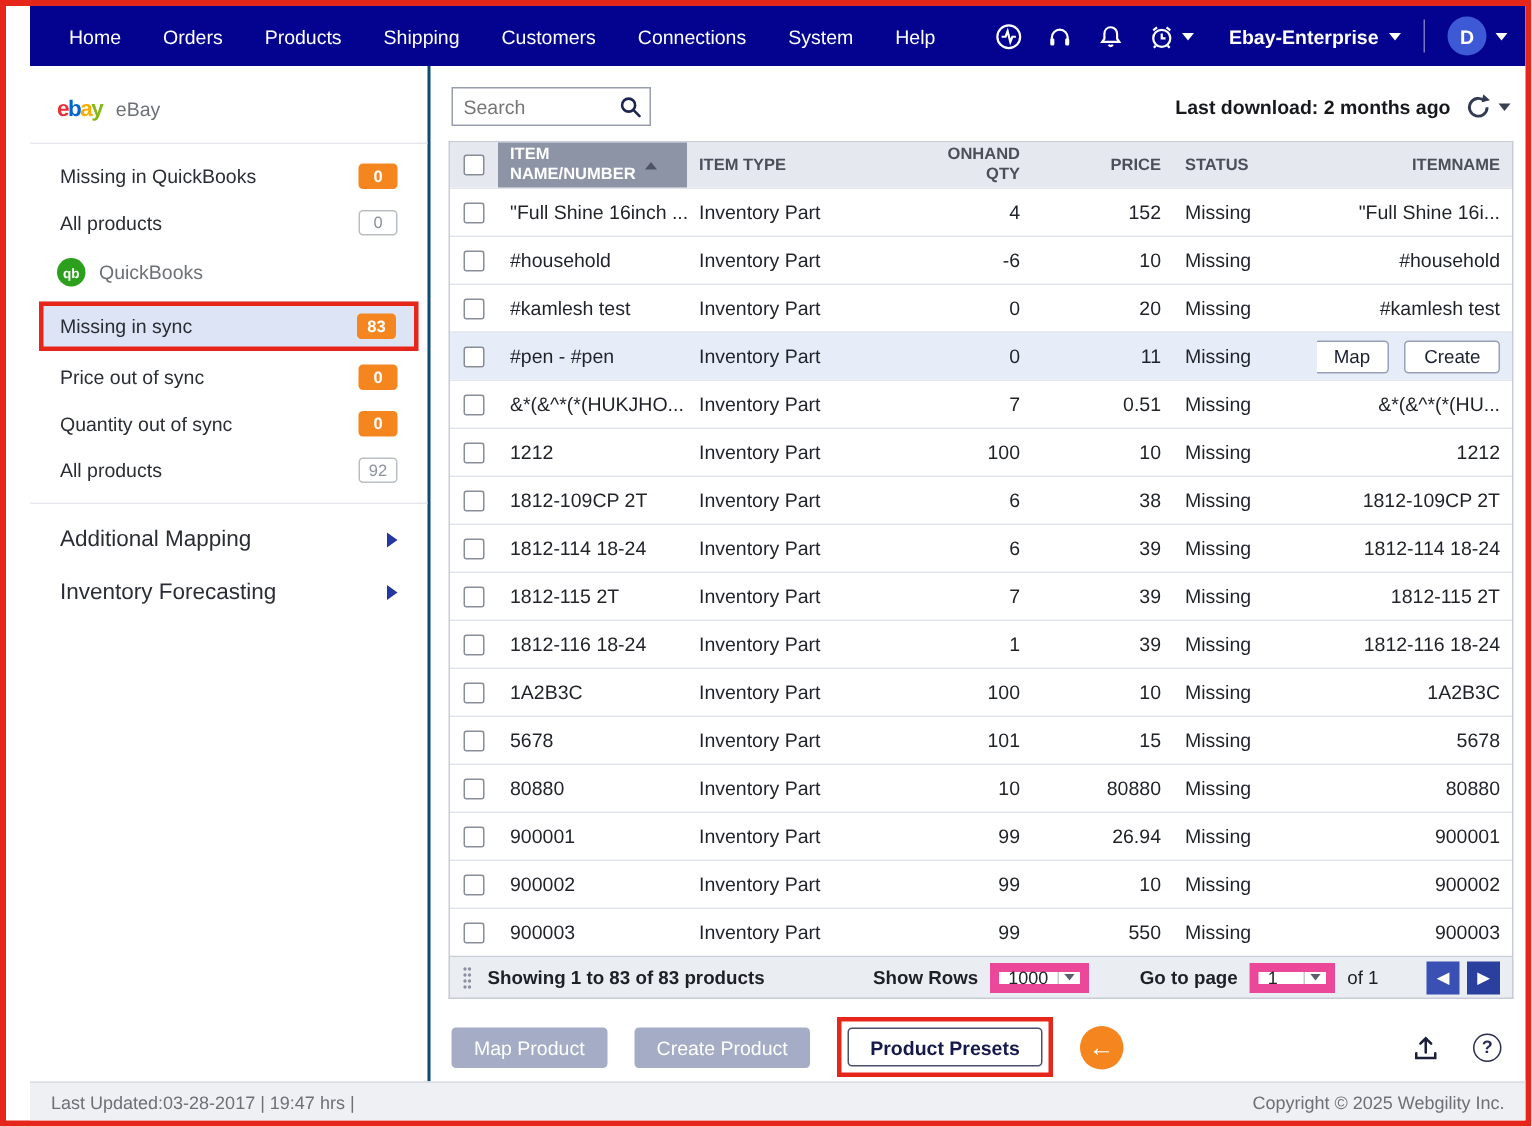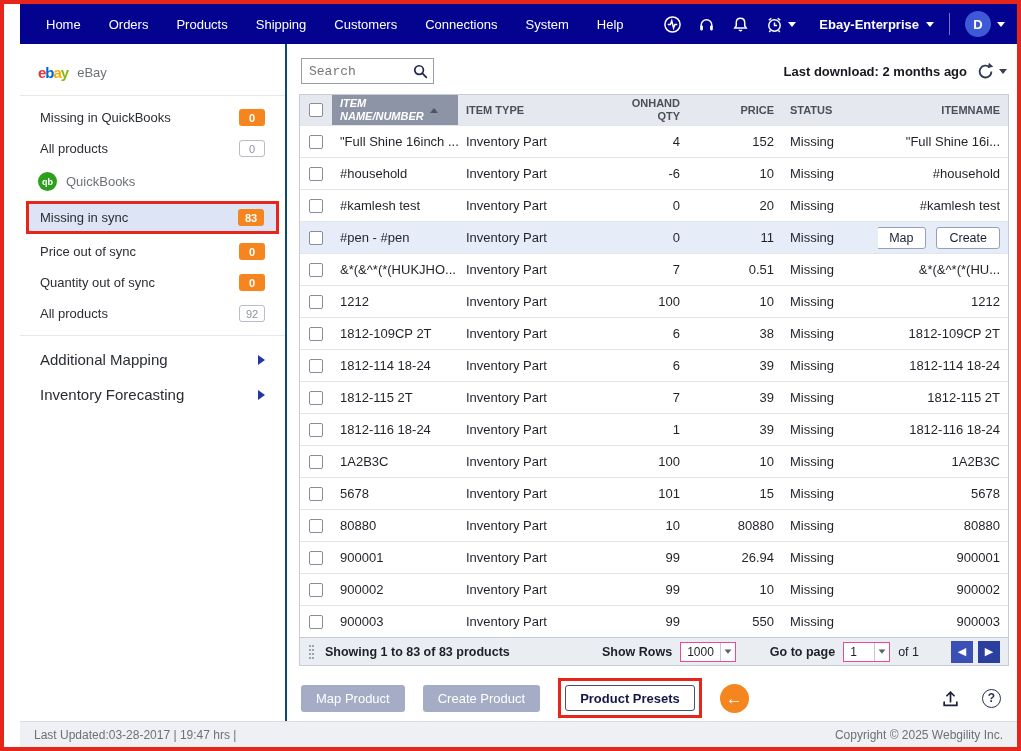"Search" .search-box input { font-family: Liberation Mono, monospace -> Liberation Sans, sans-serif }
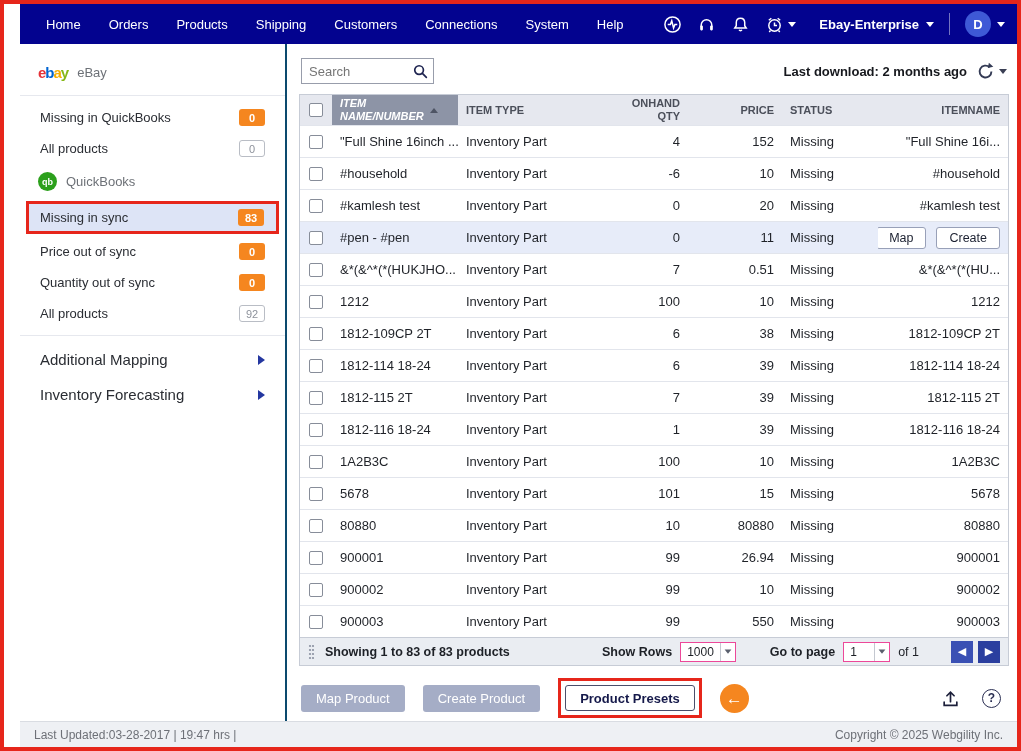"ITEM" .hc.sorted { font-style: italic -> none }
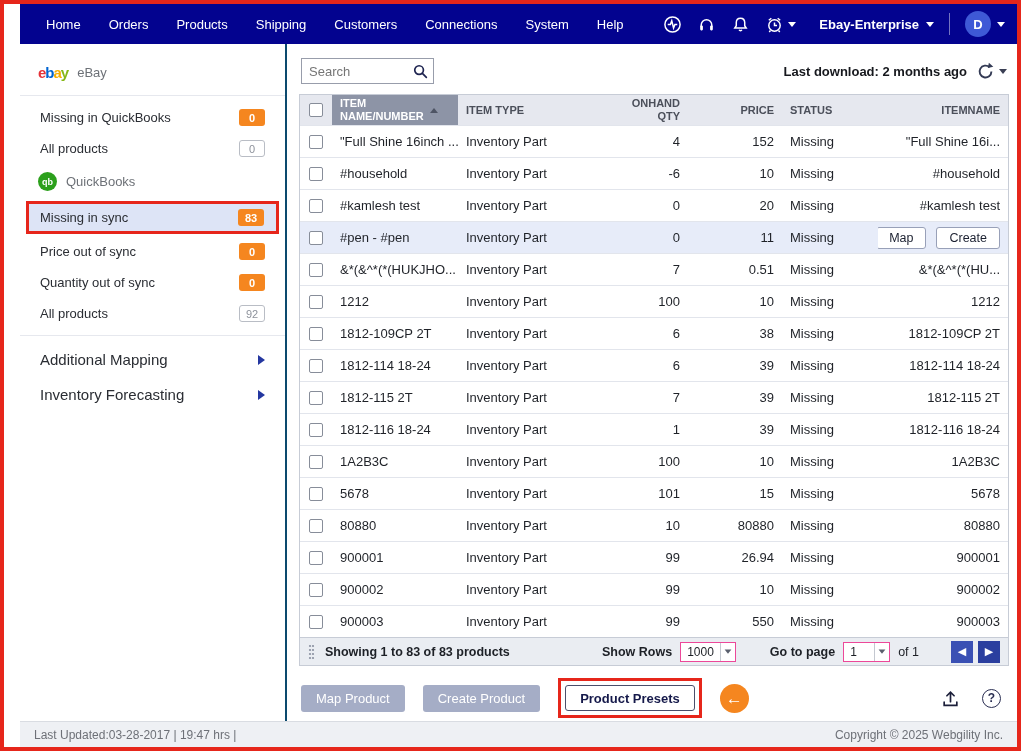"1000" .selectbox { border: 1px solid #ec4899 -> 6px solid #ec4899 }
